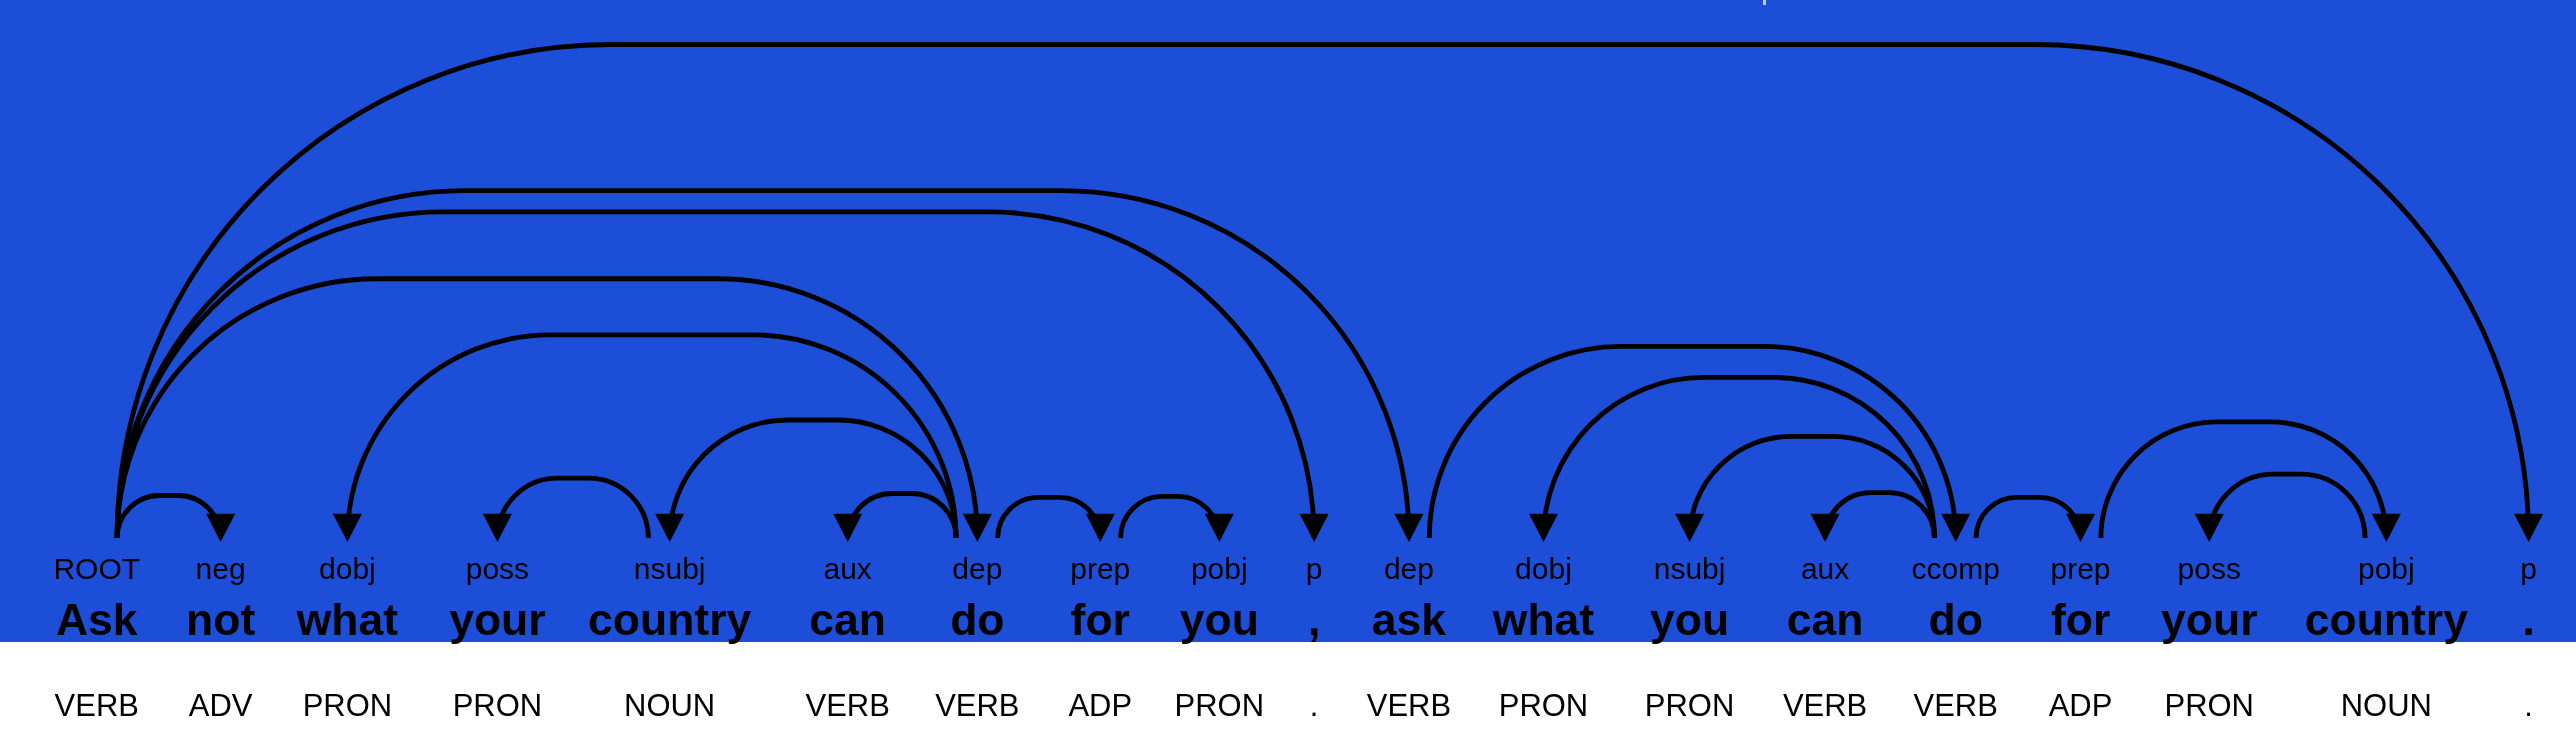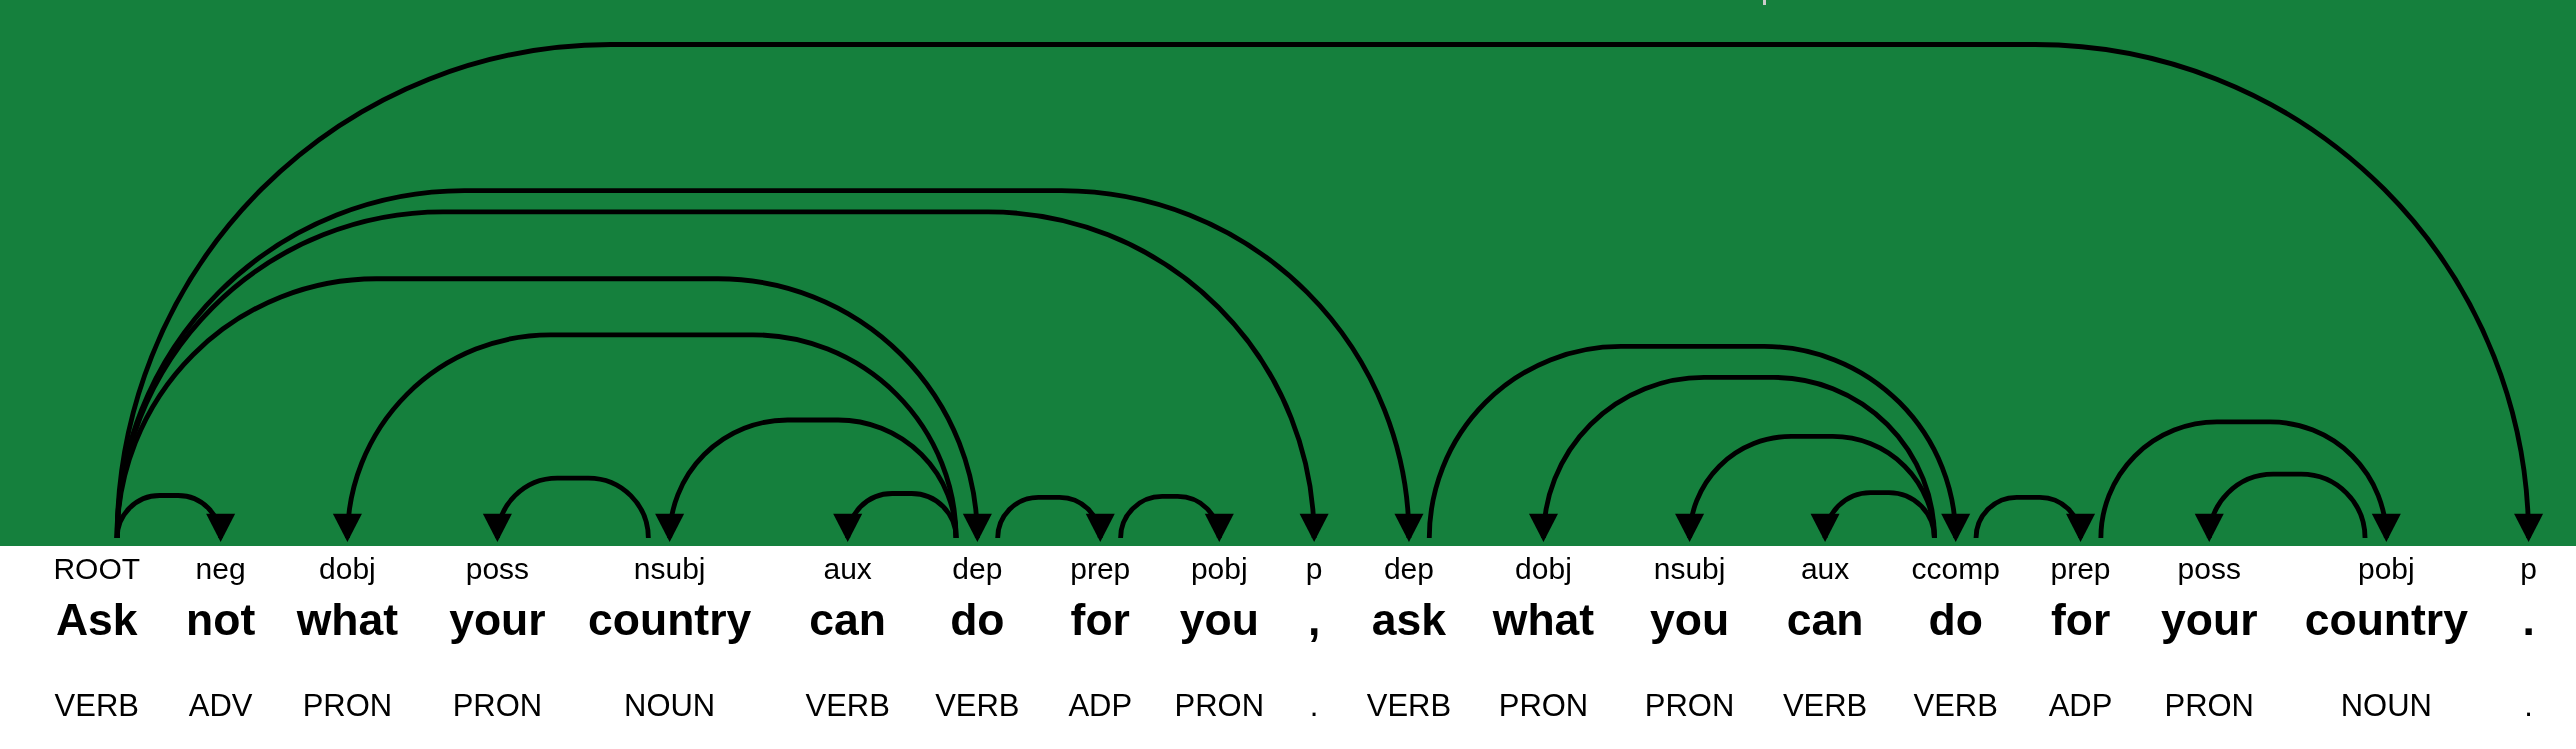"ROOT" .stage { background: #15803d -> #1d4ed8; height: 546px -> 642px }
